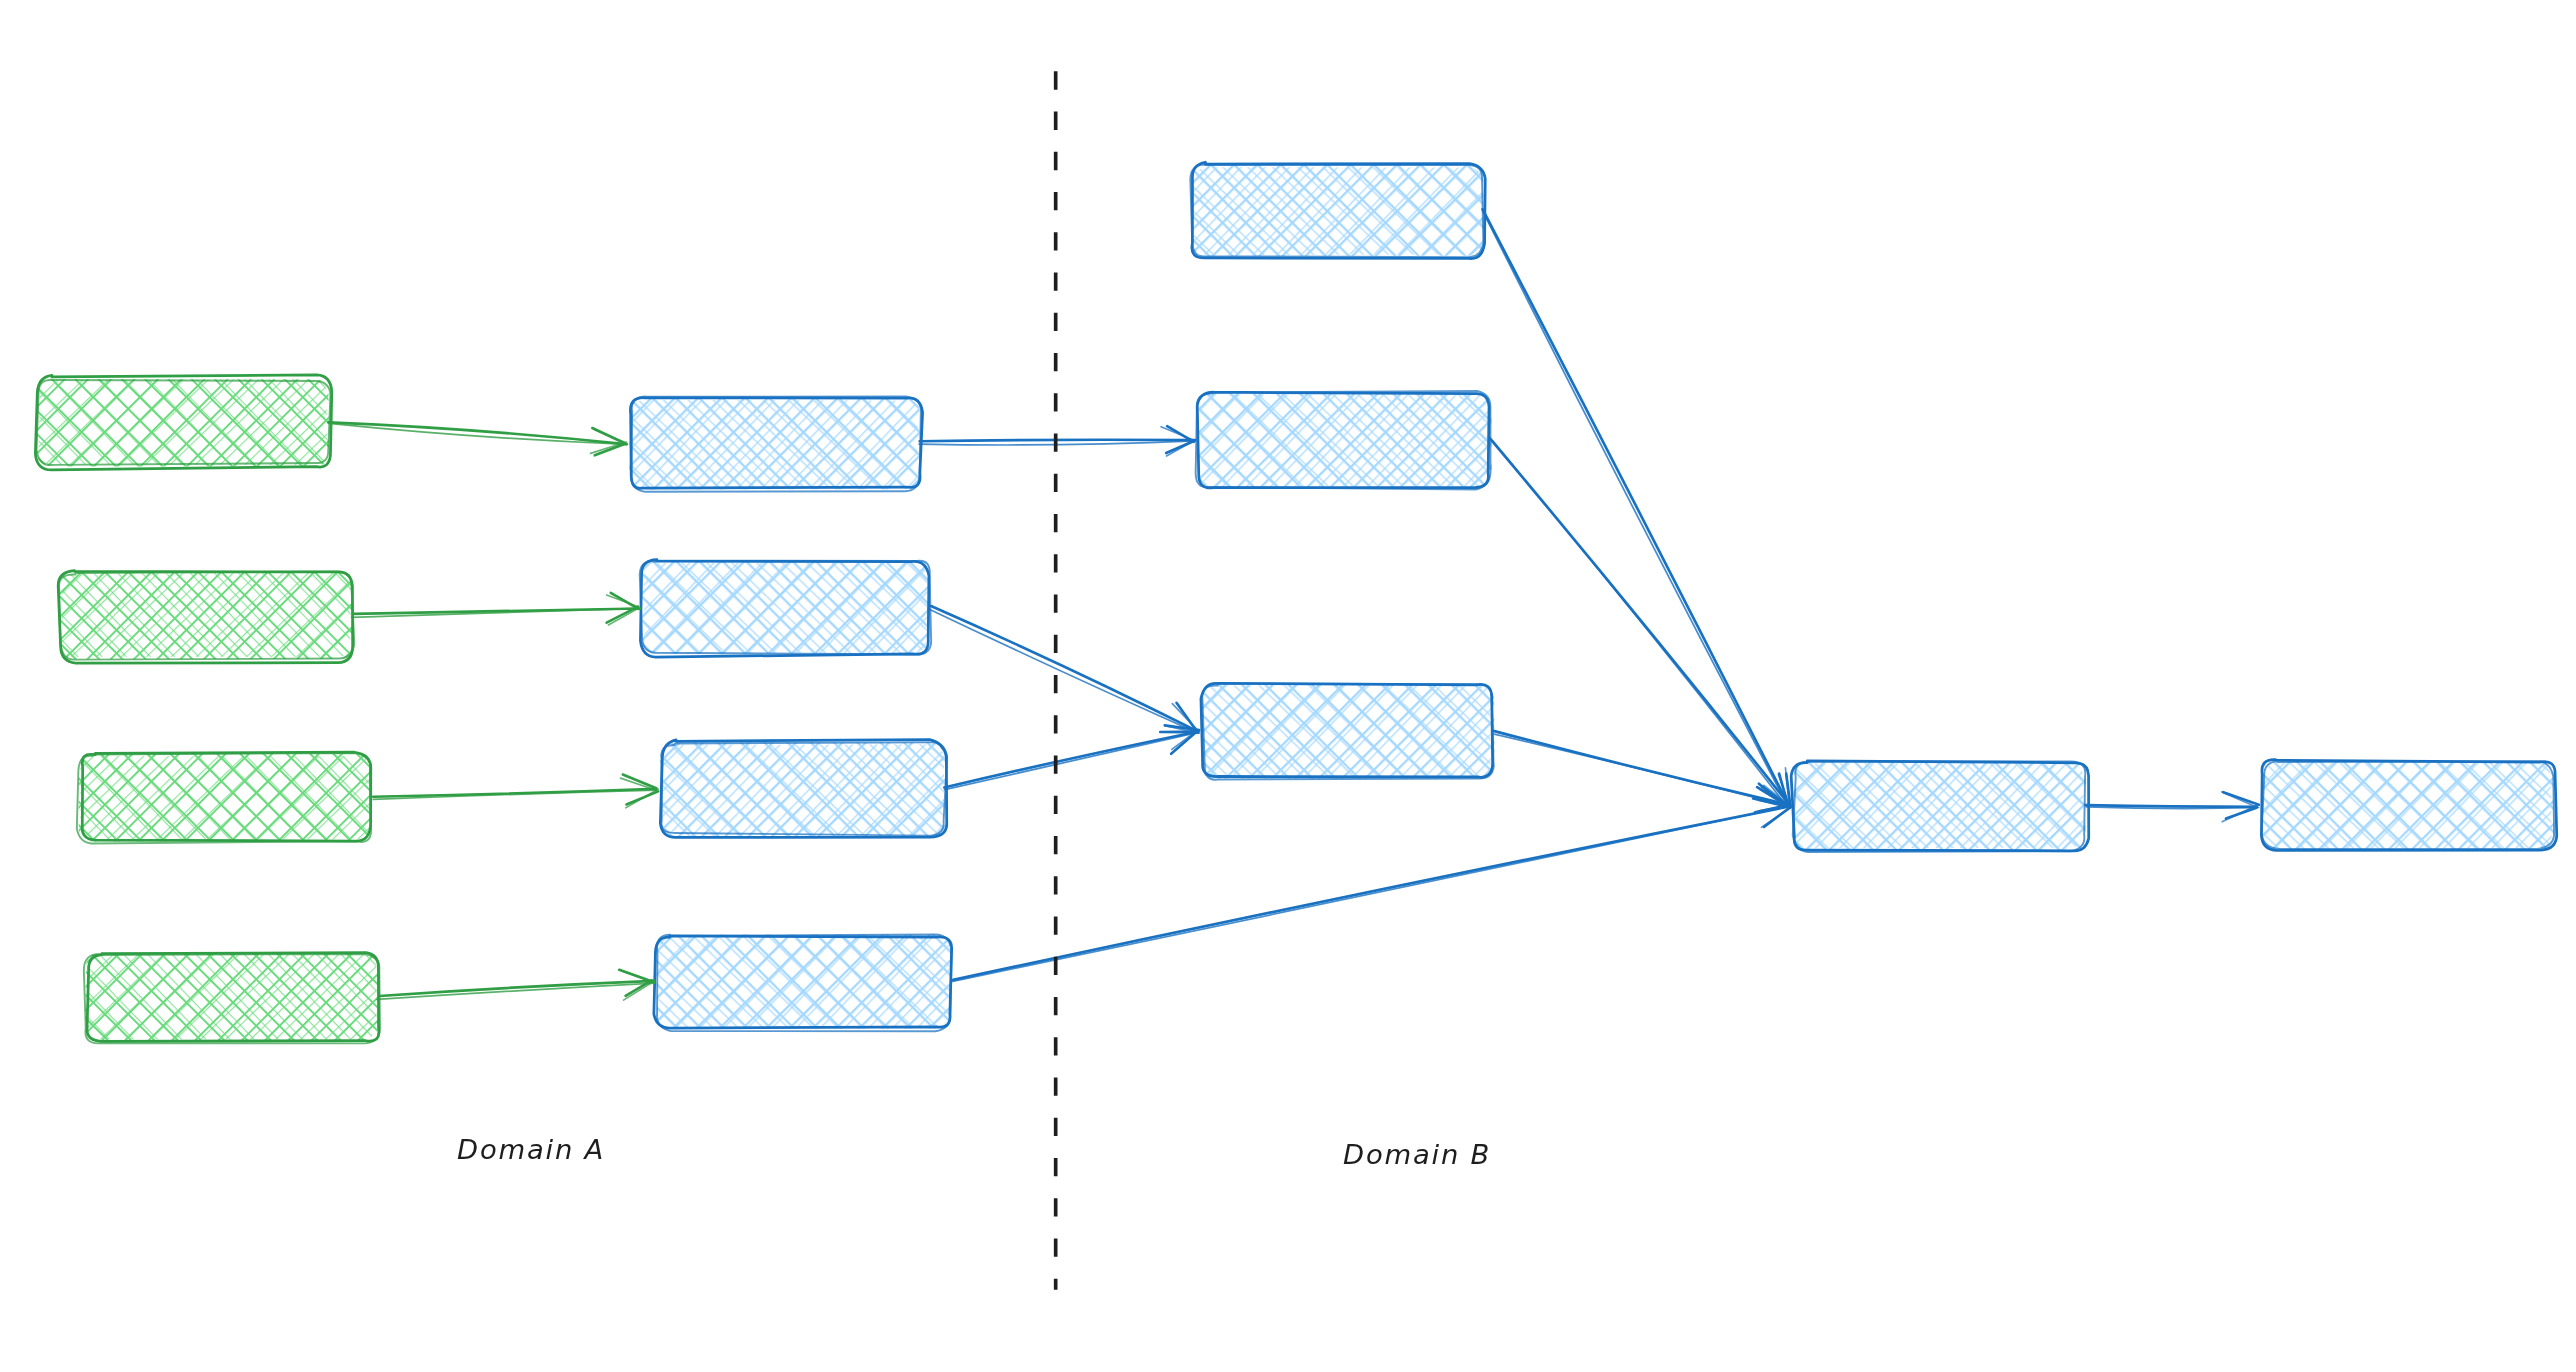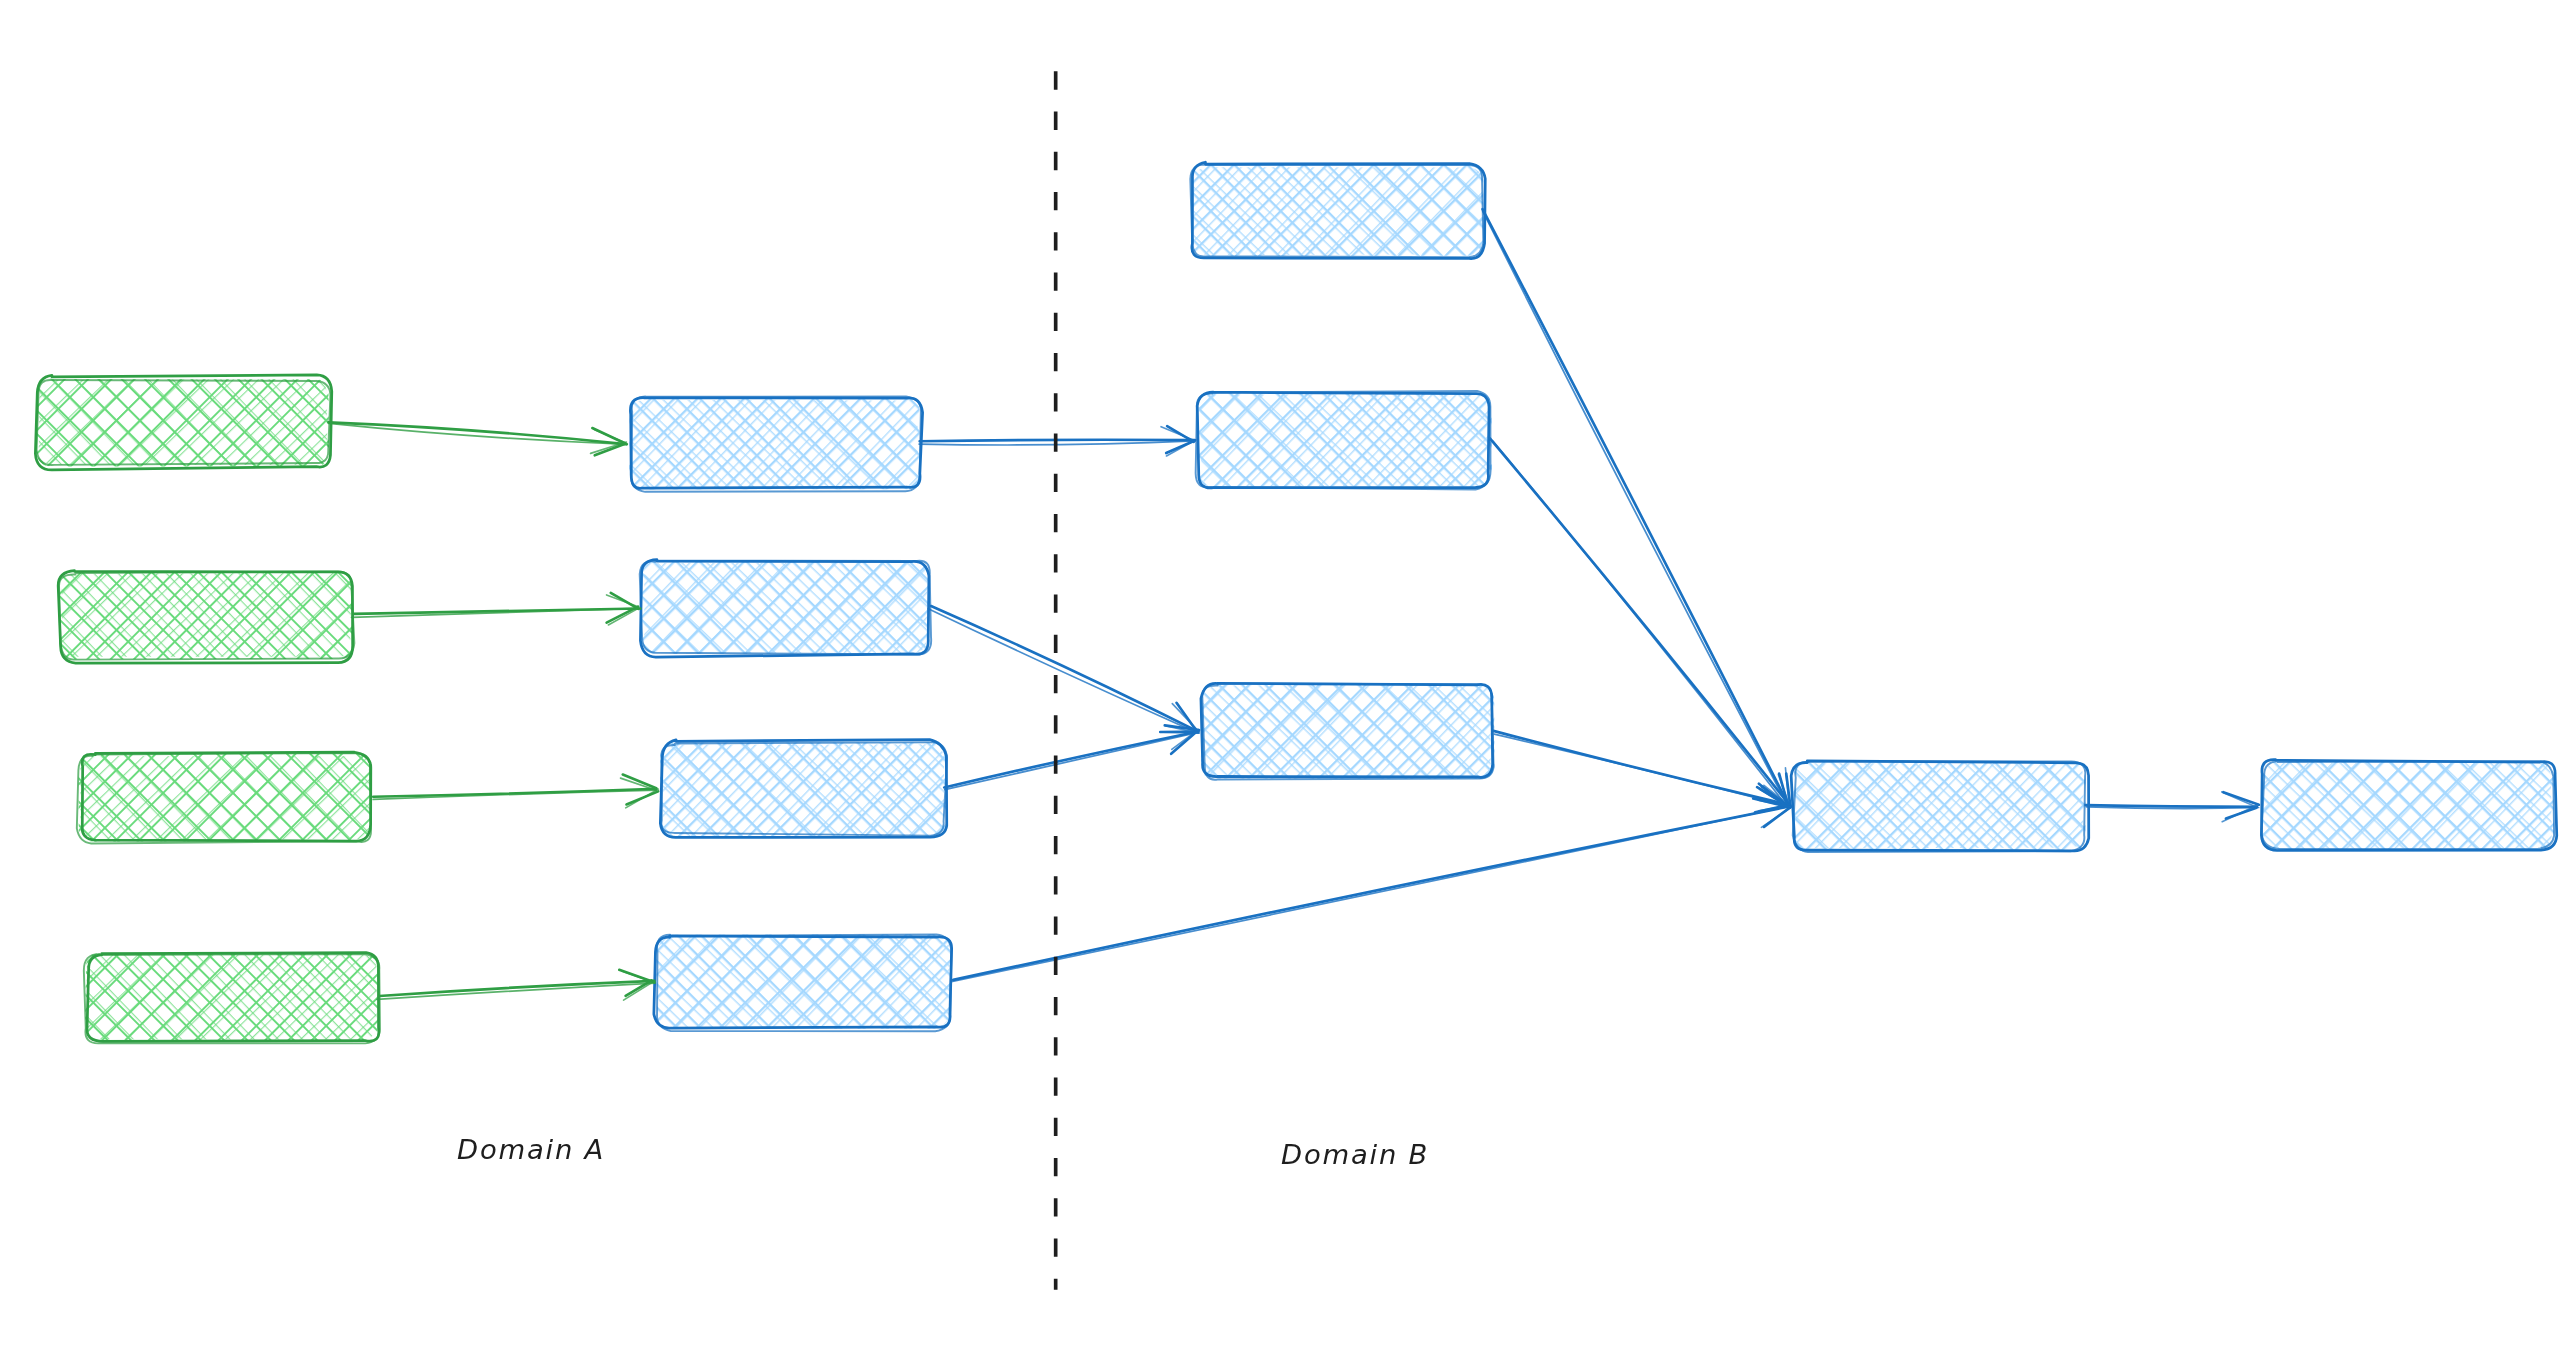"Domain B" #label-domain-b { left: 1281px -> 1343px }
